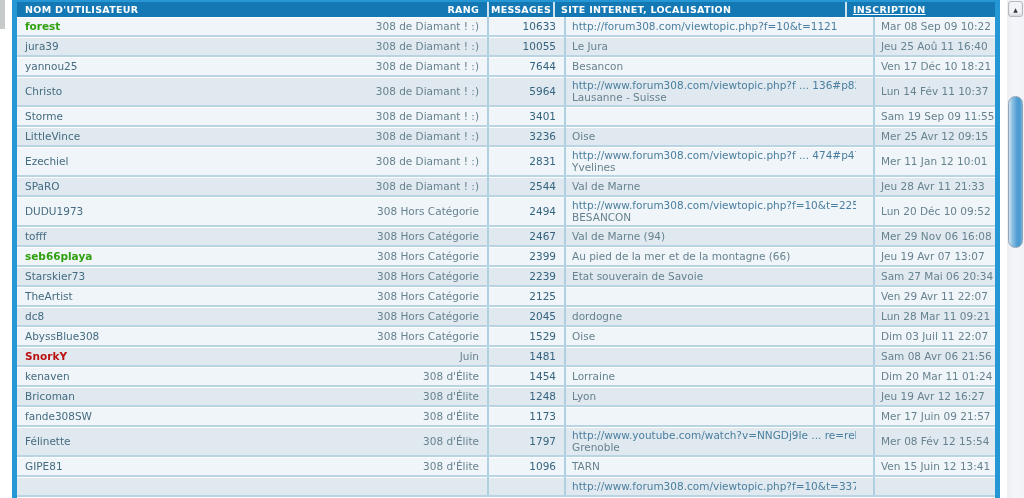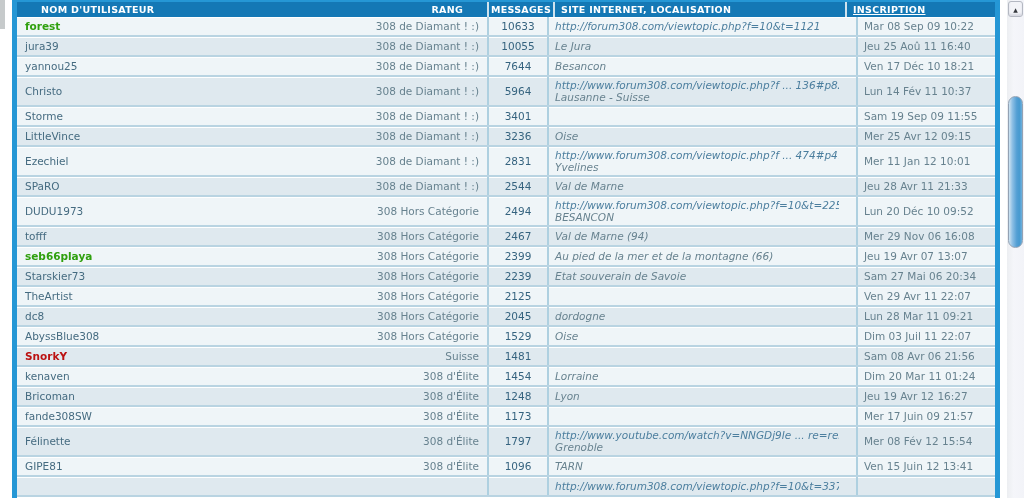"NOM D'UTILISATEUR" .hc.h-name { padding: 0 24px -> 0 8px }
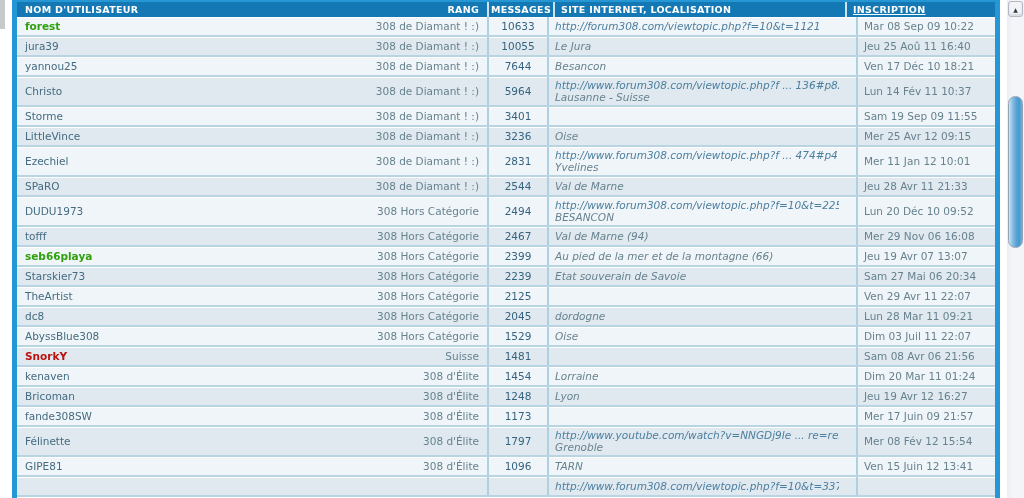"10633" .c-msg { align-items: center -> flex-end; width: 60px -> 77px }
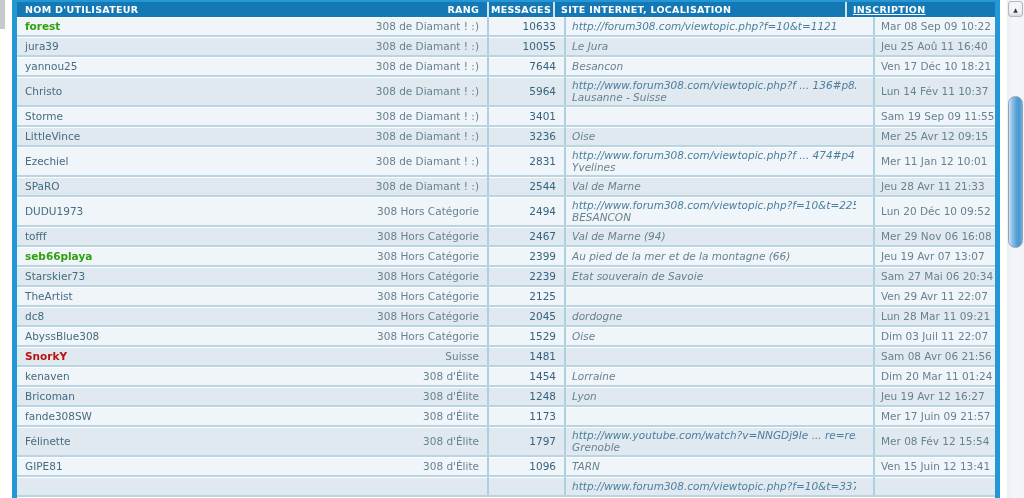"http://forum308.com/viewtopic.php?f=10&t" .c-site { font-style: italic -> none }
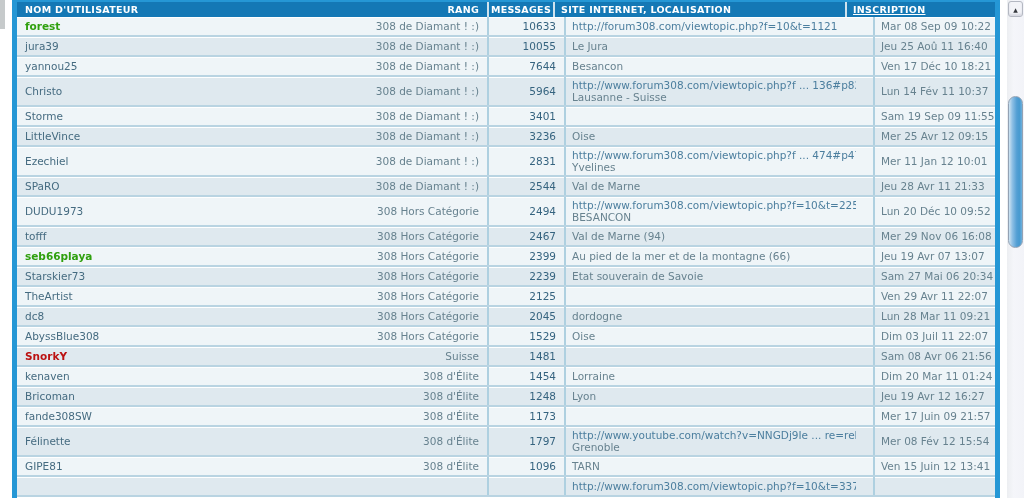"Suisse" span.rank { text: Suisse -> Juin }
